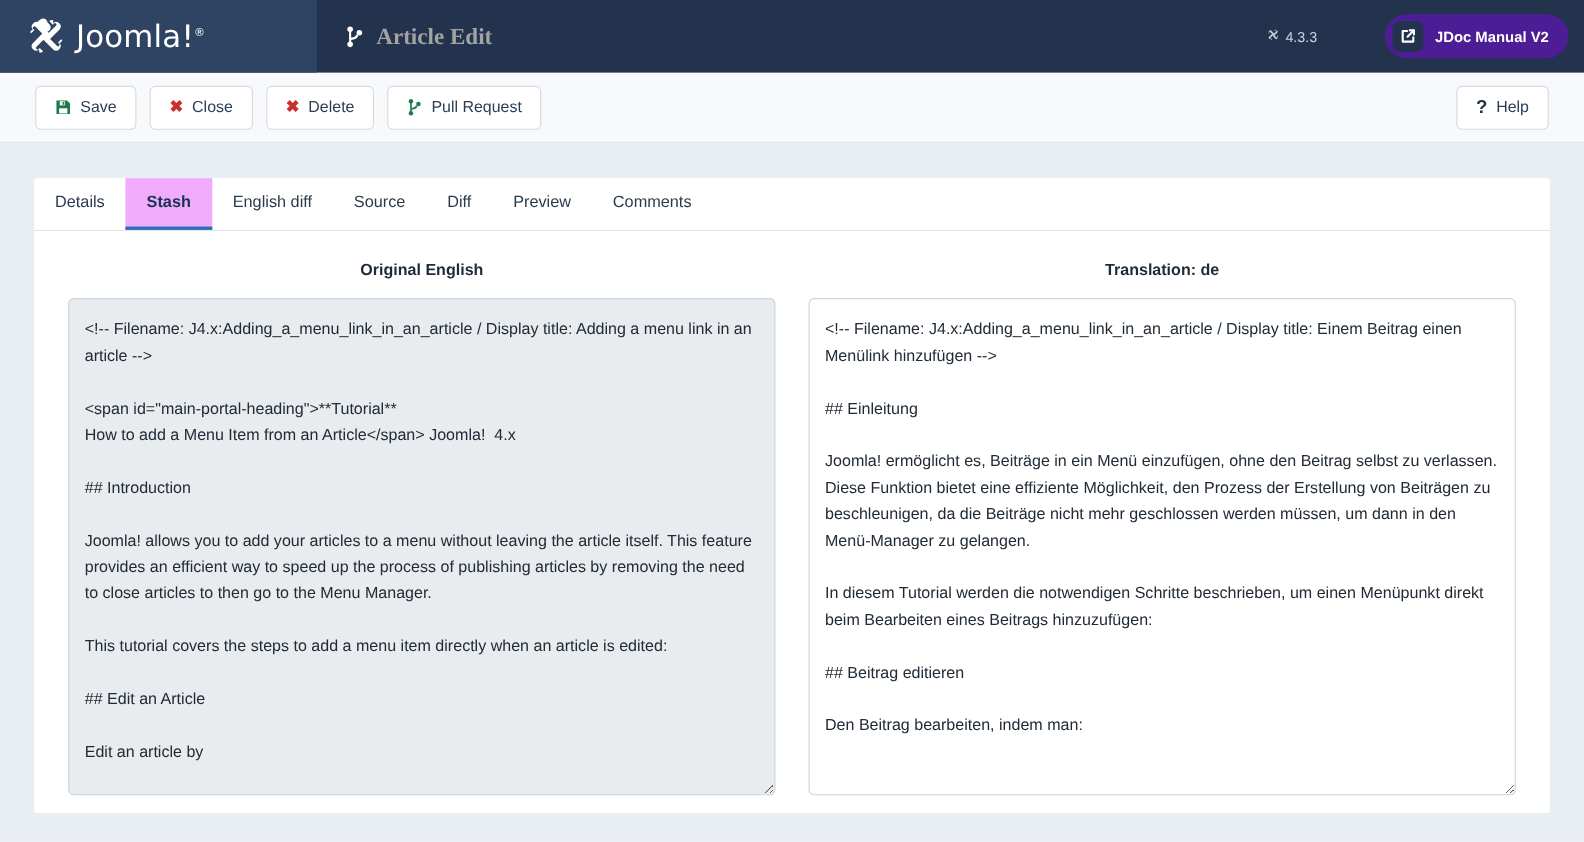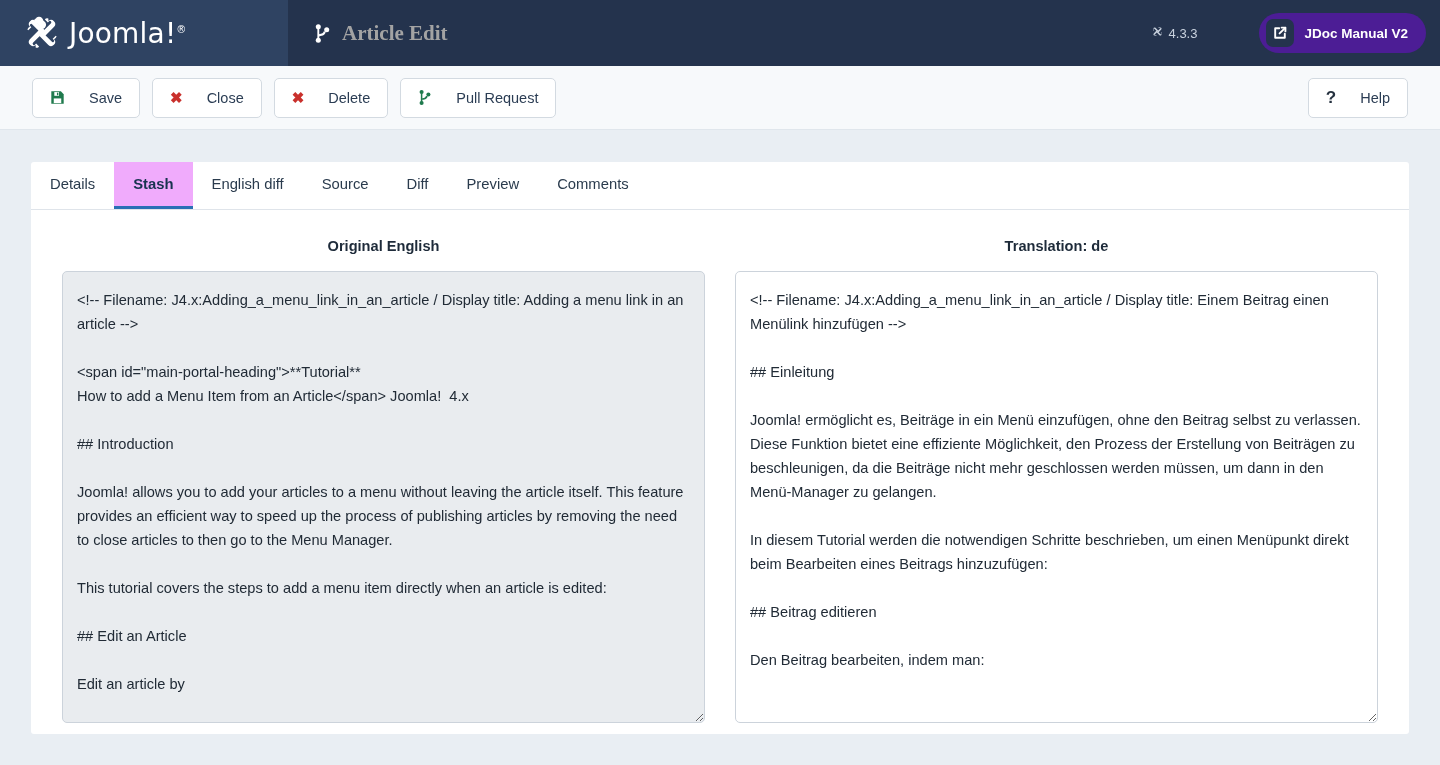"Save" .tbtn { gap: 24px -> 8px }
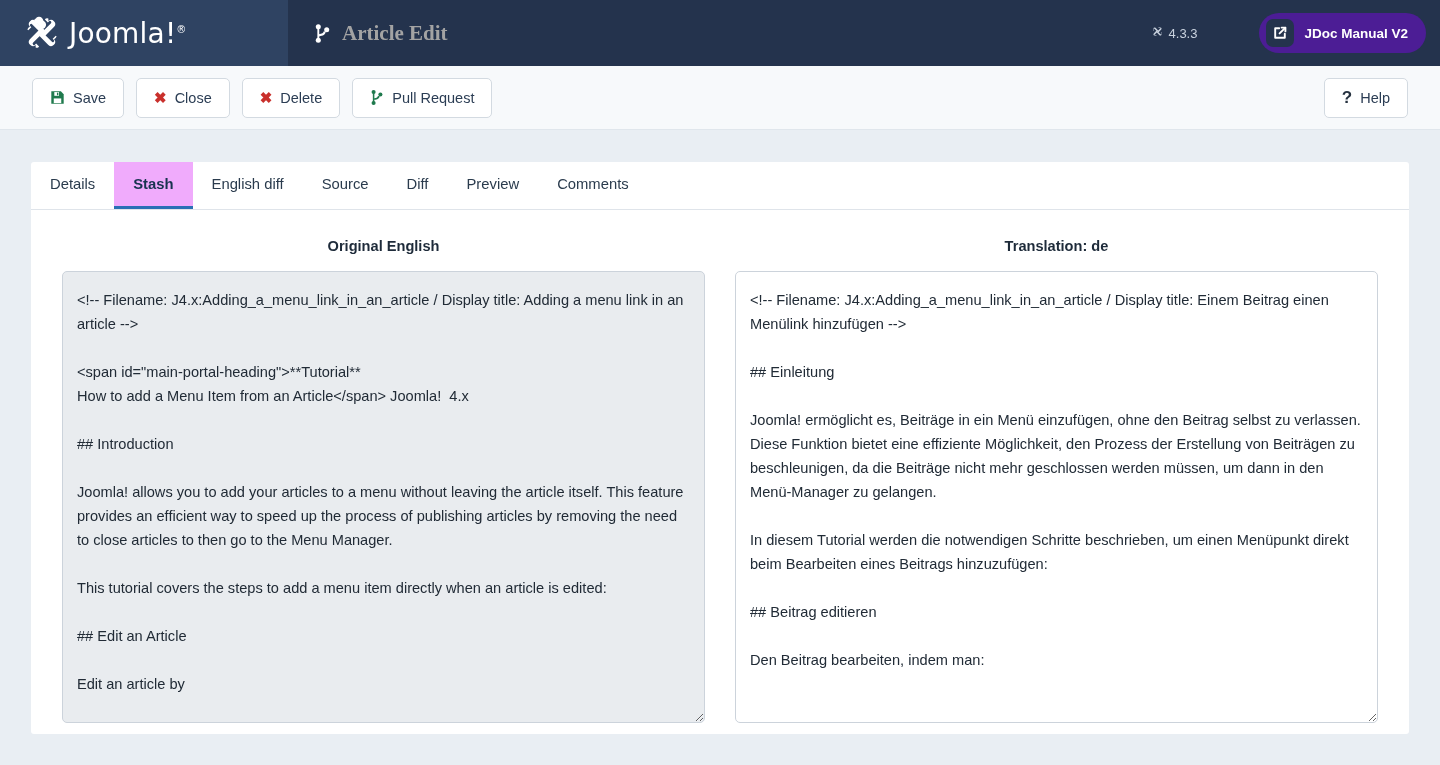"Original English" .panes { padding: 28px 31px 0 31px -> 28px 31px 16px 31px }
